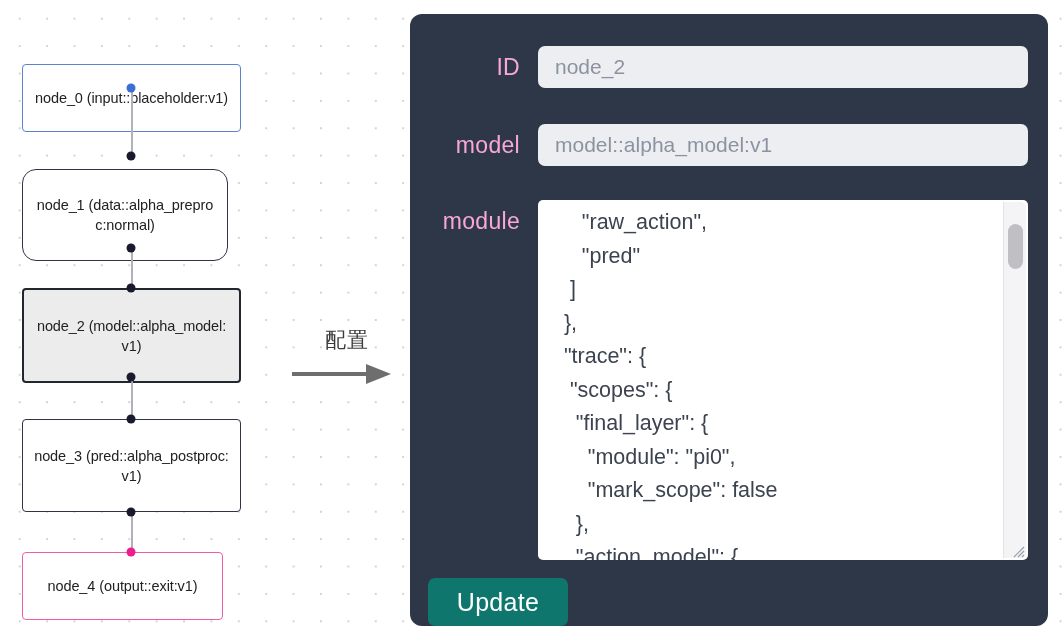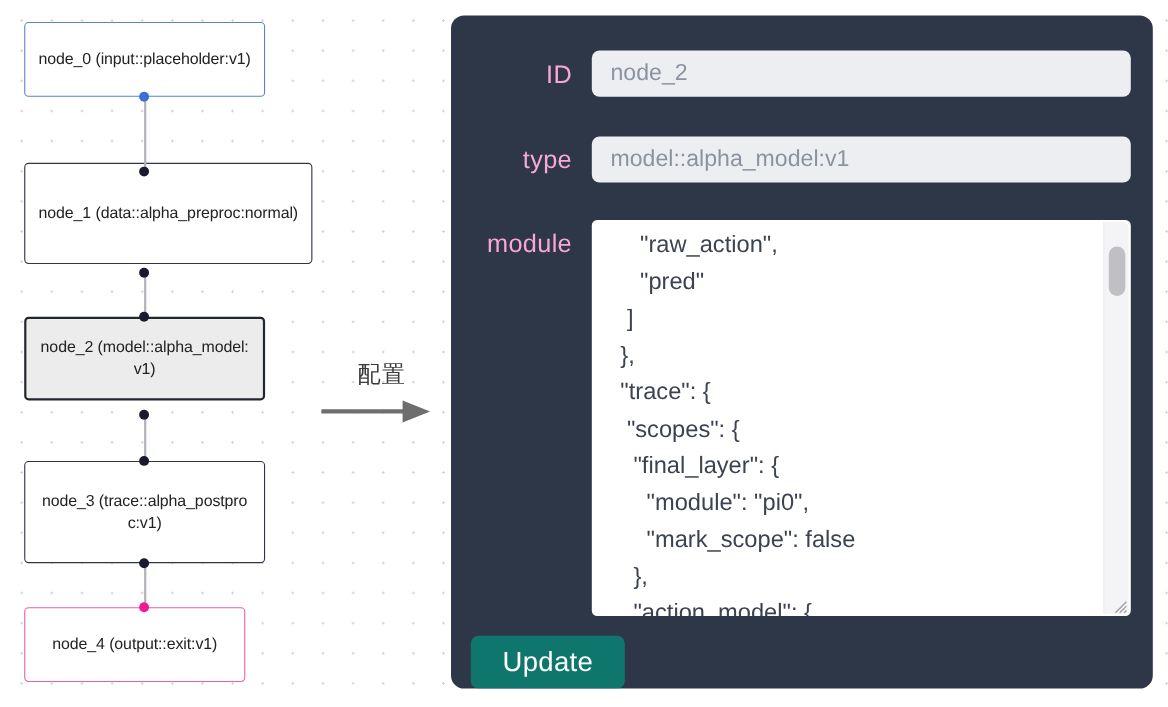"node_0 (input::placeholder:v1)" .node.input-node { margin-top: none -> 44px }
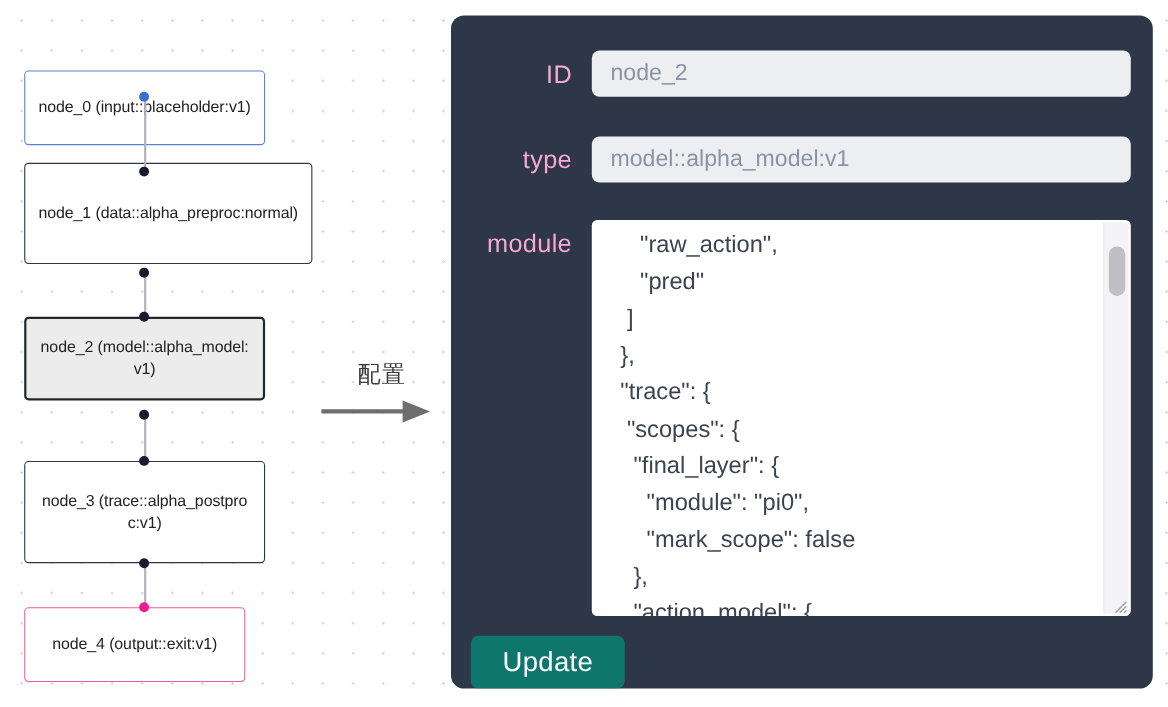"type" div.field-label { text: type -> model }
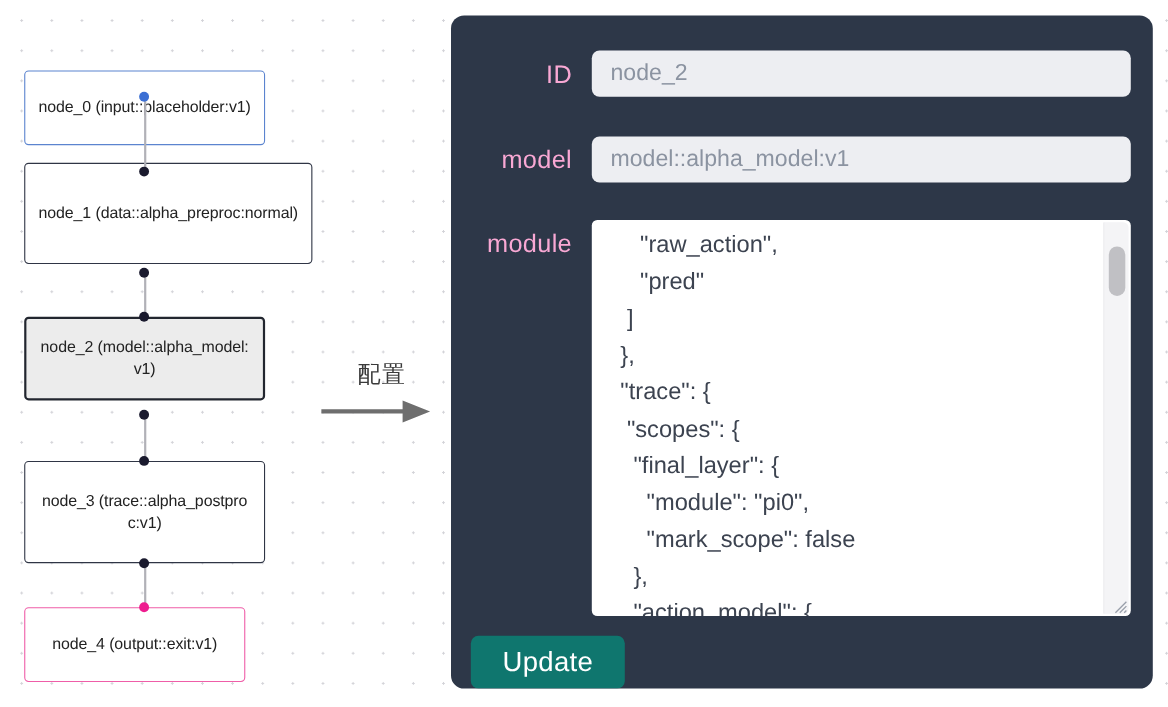"node_1 (data::alpha_preproc:normal)" div.node { border-radius: none -> 14px; top: 148px -> 169px; width: 262px -> 206px }
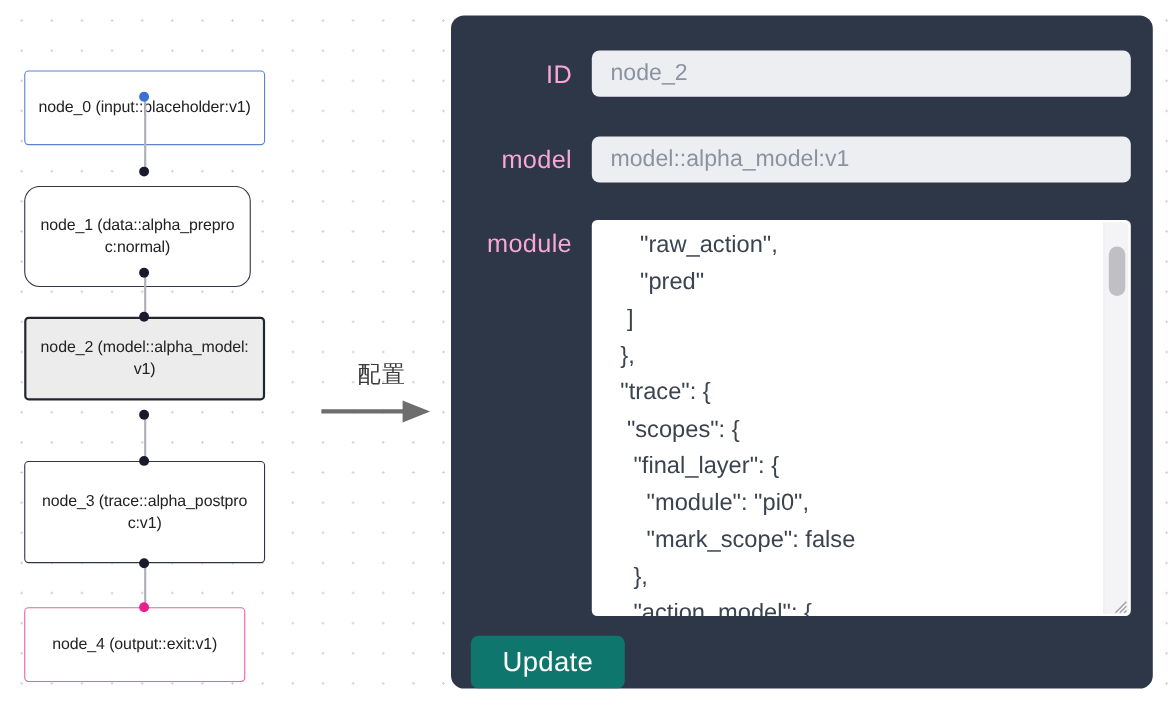"node_2 (model::alpha_model:v1)" div.node { height: 76px -> 95px }
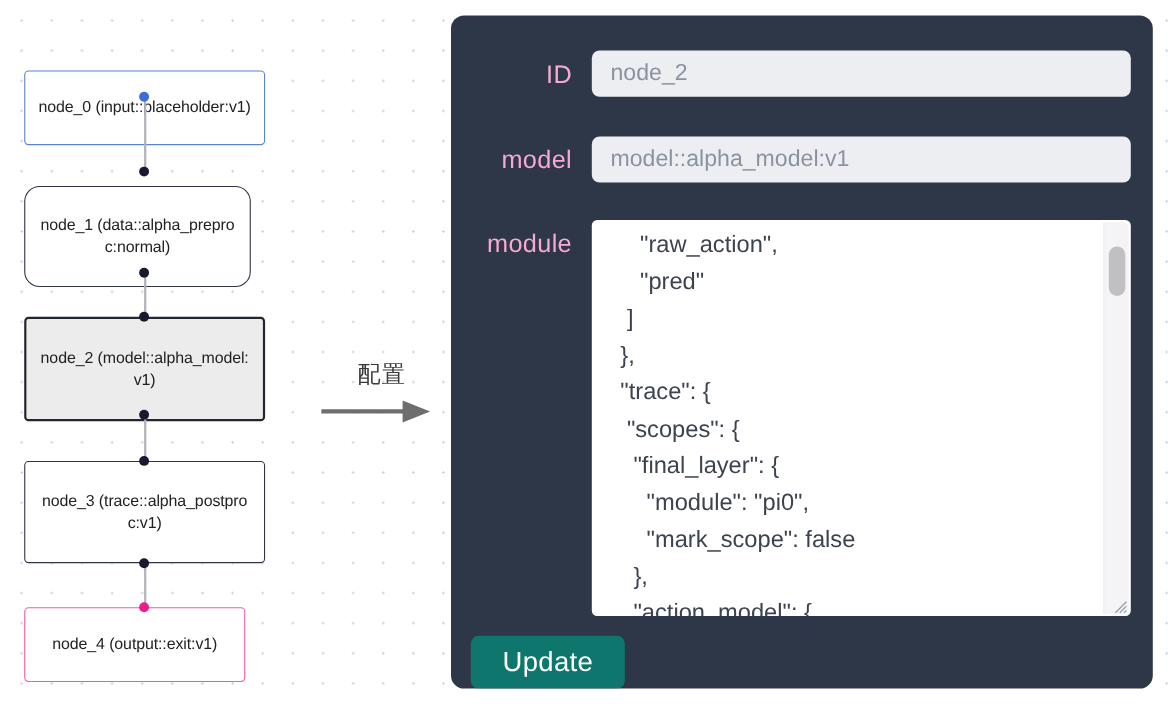"node_3 (trace::alpha_postproc:v1)" span.node-text { text: trace::alpha -> pred::alpha }
